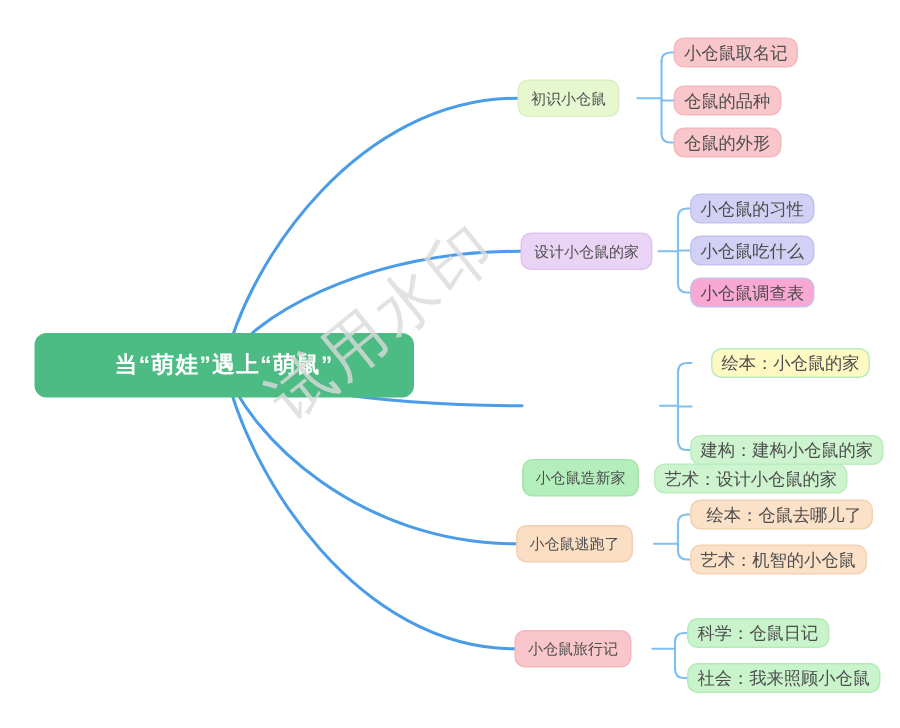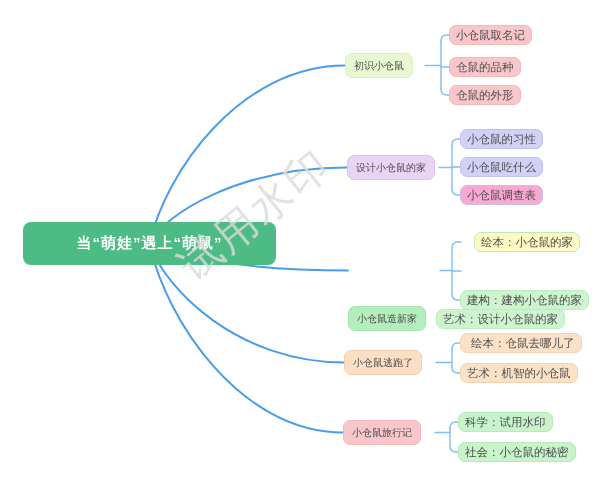"科学：试用水印" div.node { text: 试用水印 -> 仓鼠日记 }
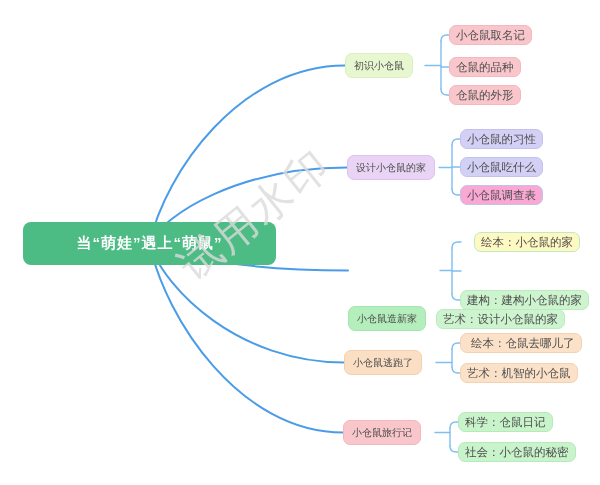"社会：小仓鼠的秘密" div.node { text: 小仓鼠的秘密 -> 我来照顾小仓鼠 }
